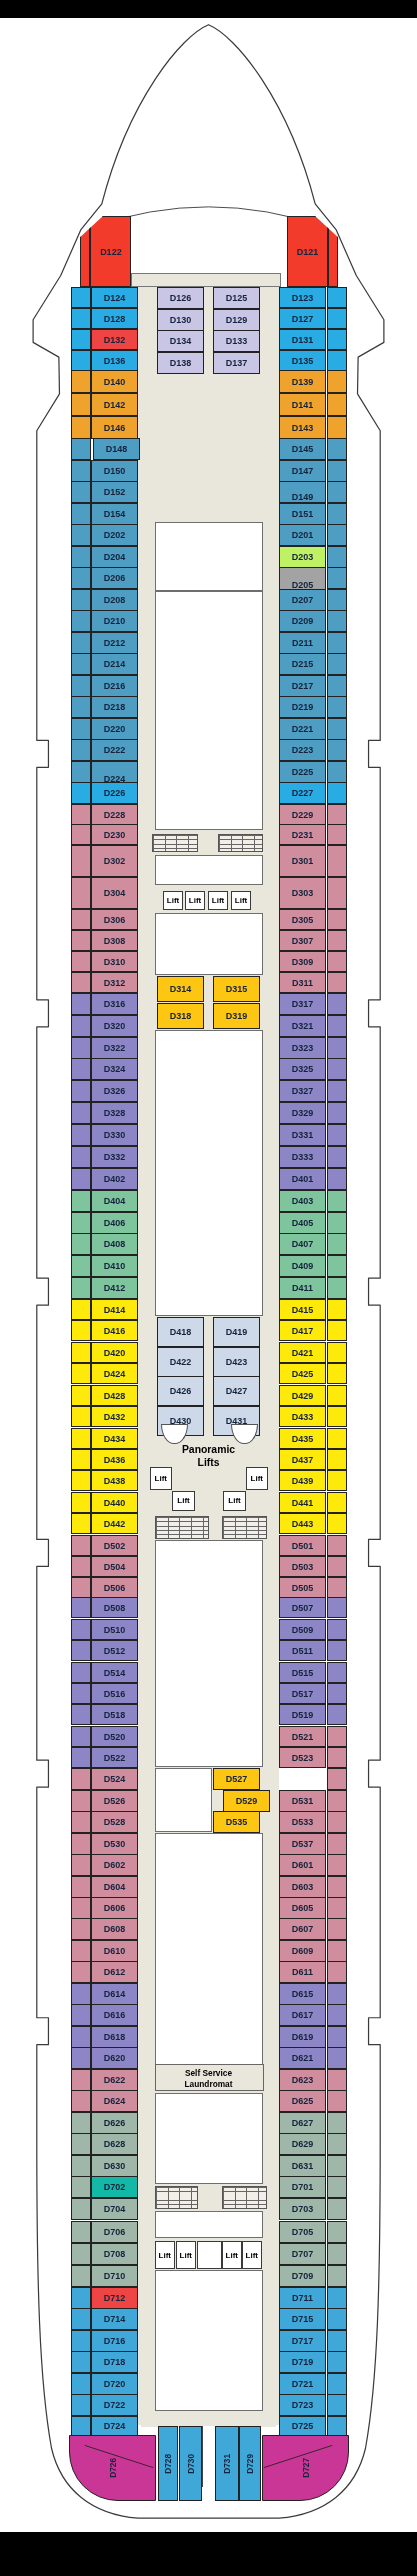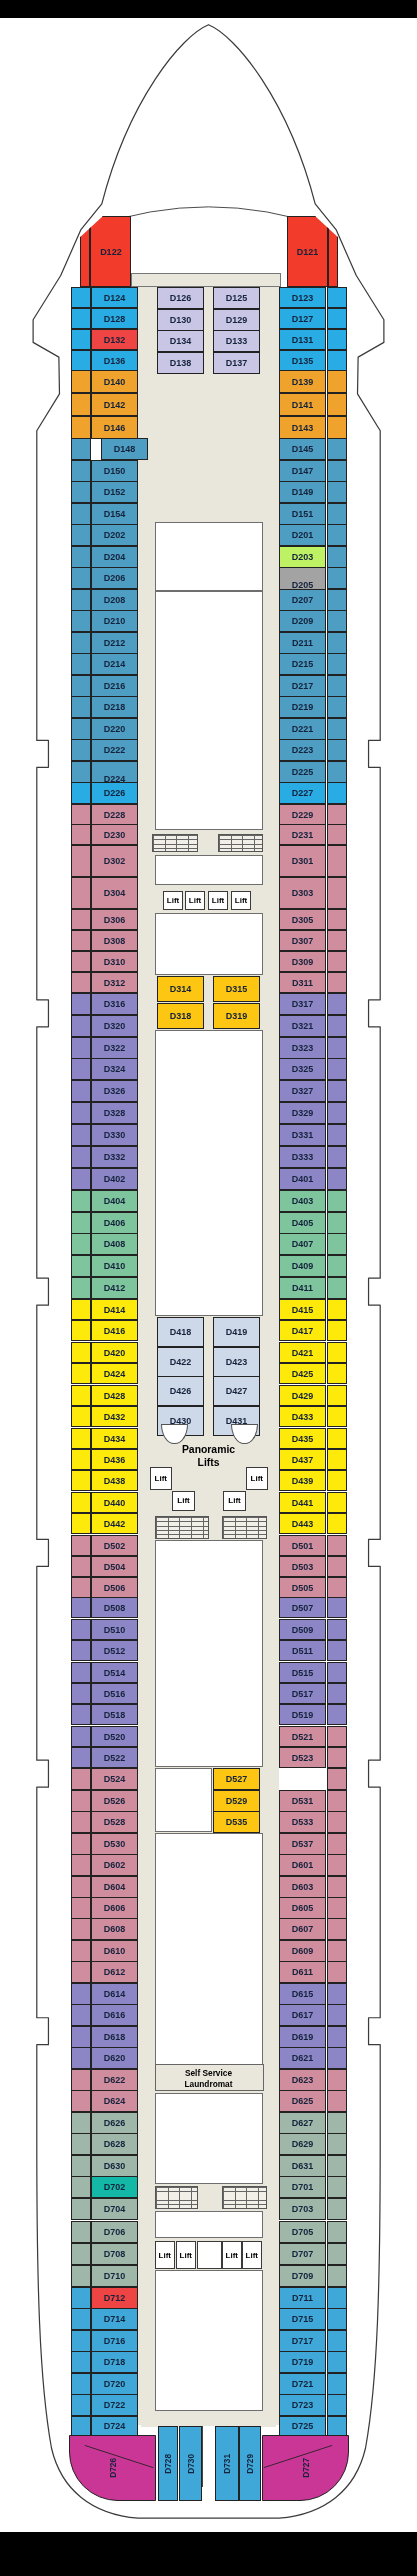"D148" div.cell { left: 101px -> 93px }
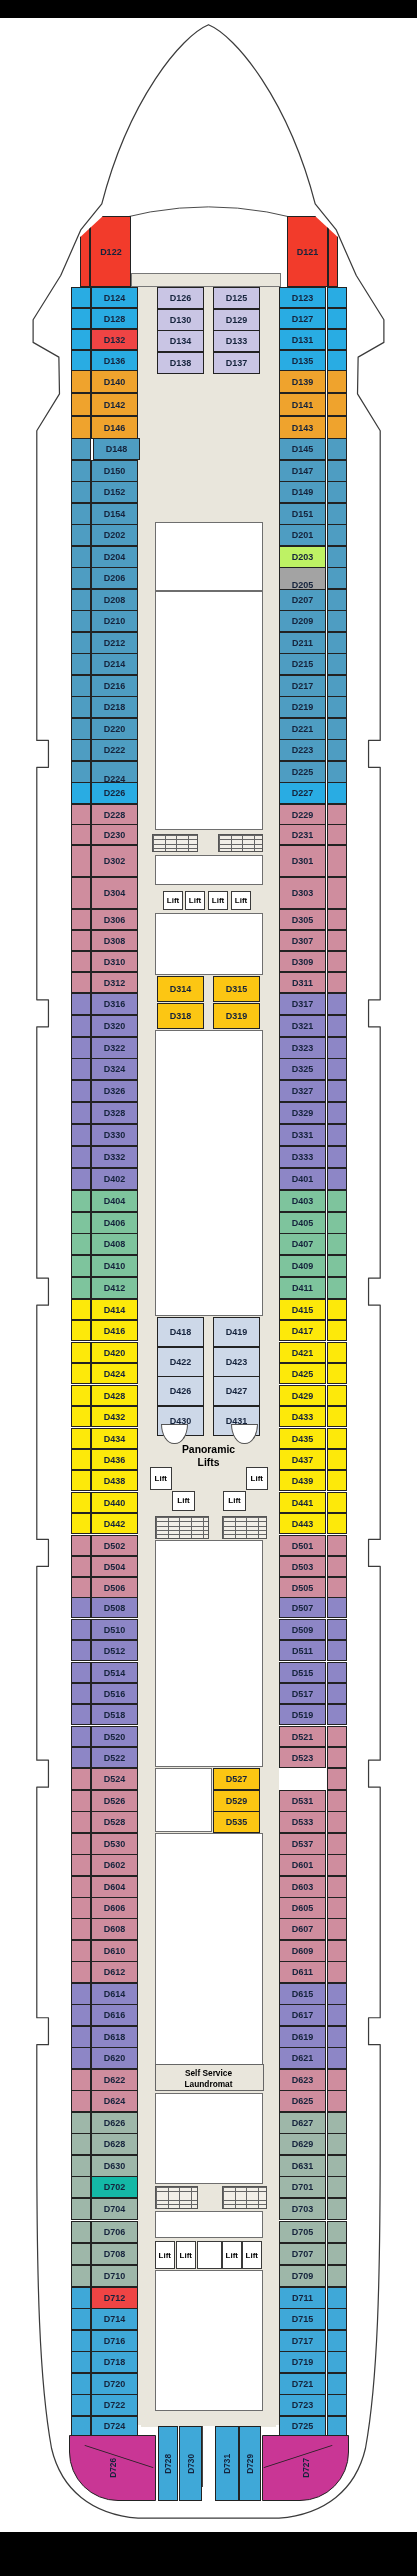"D149" div.cell { align-items: none -> flex-end }
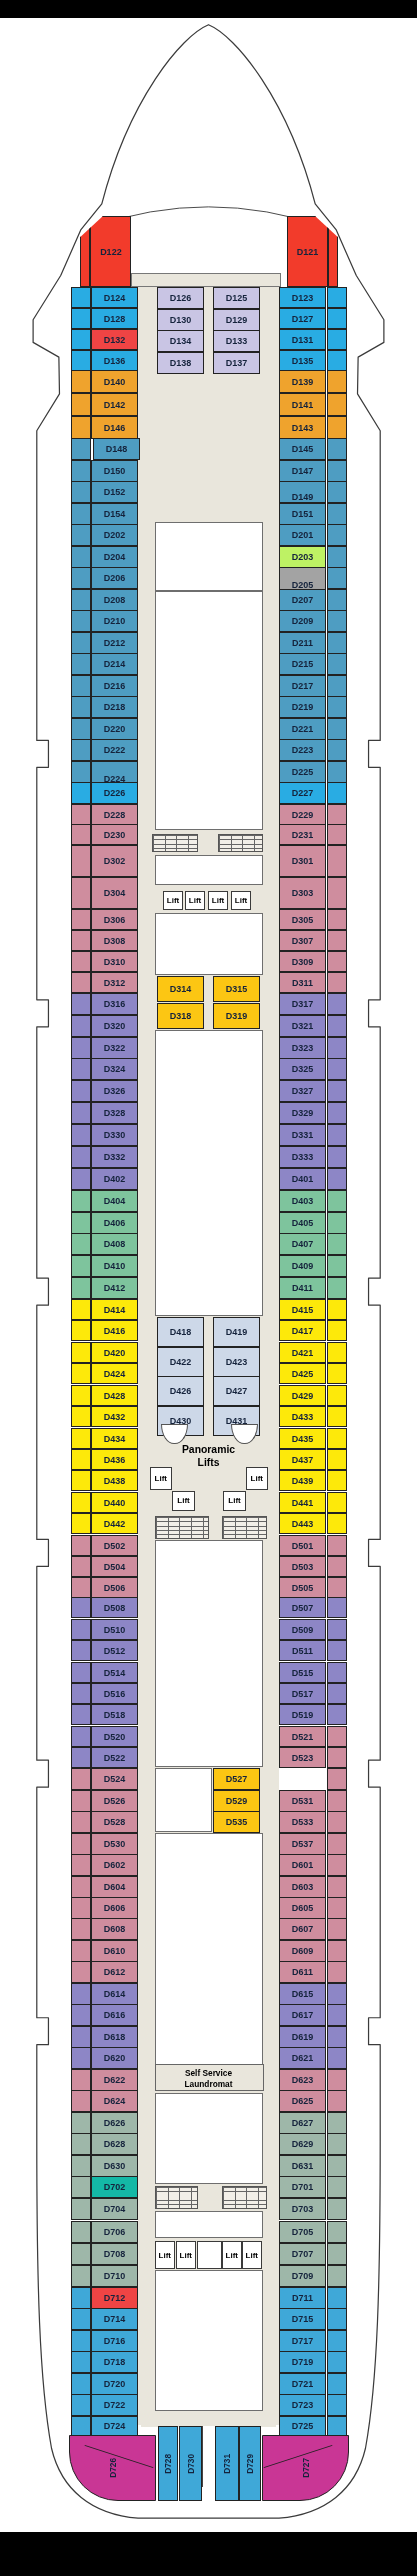"D529" div.cell { left: 213px -> 223px }
